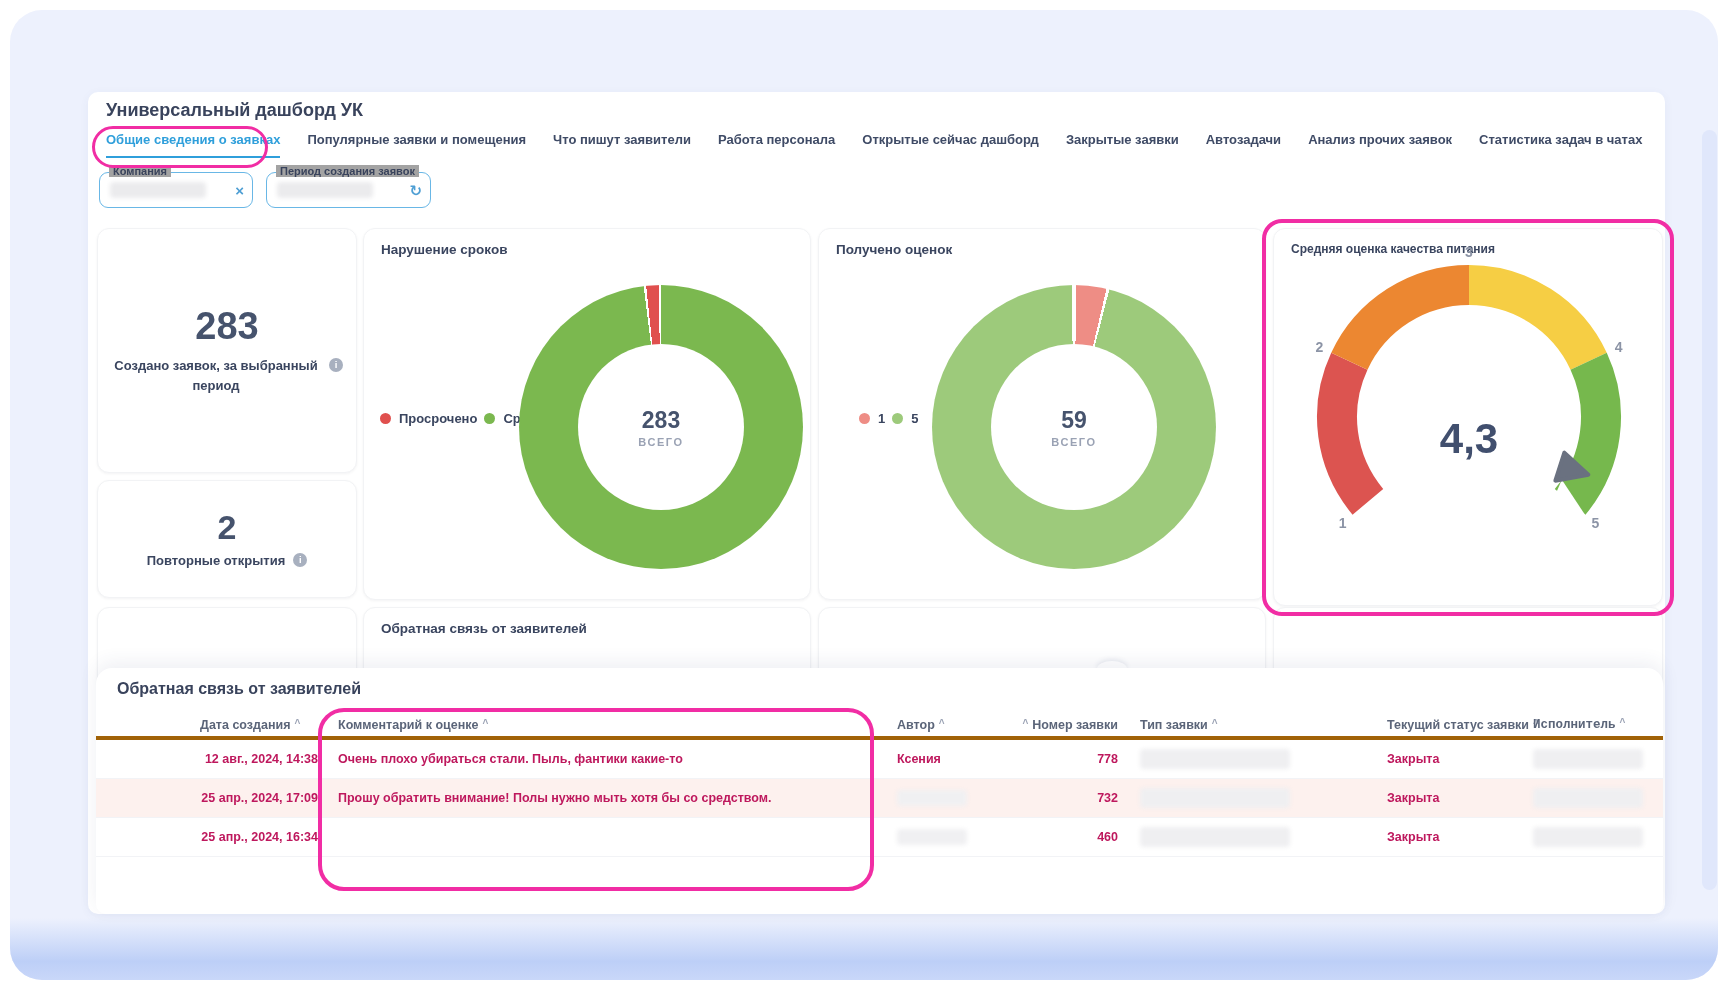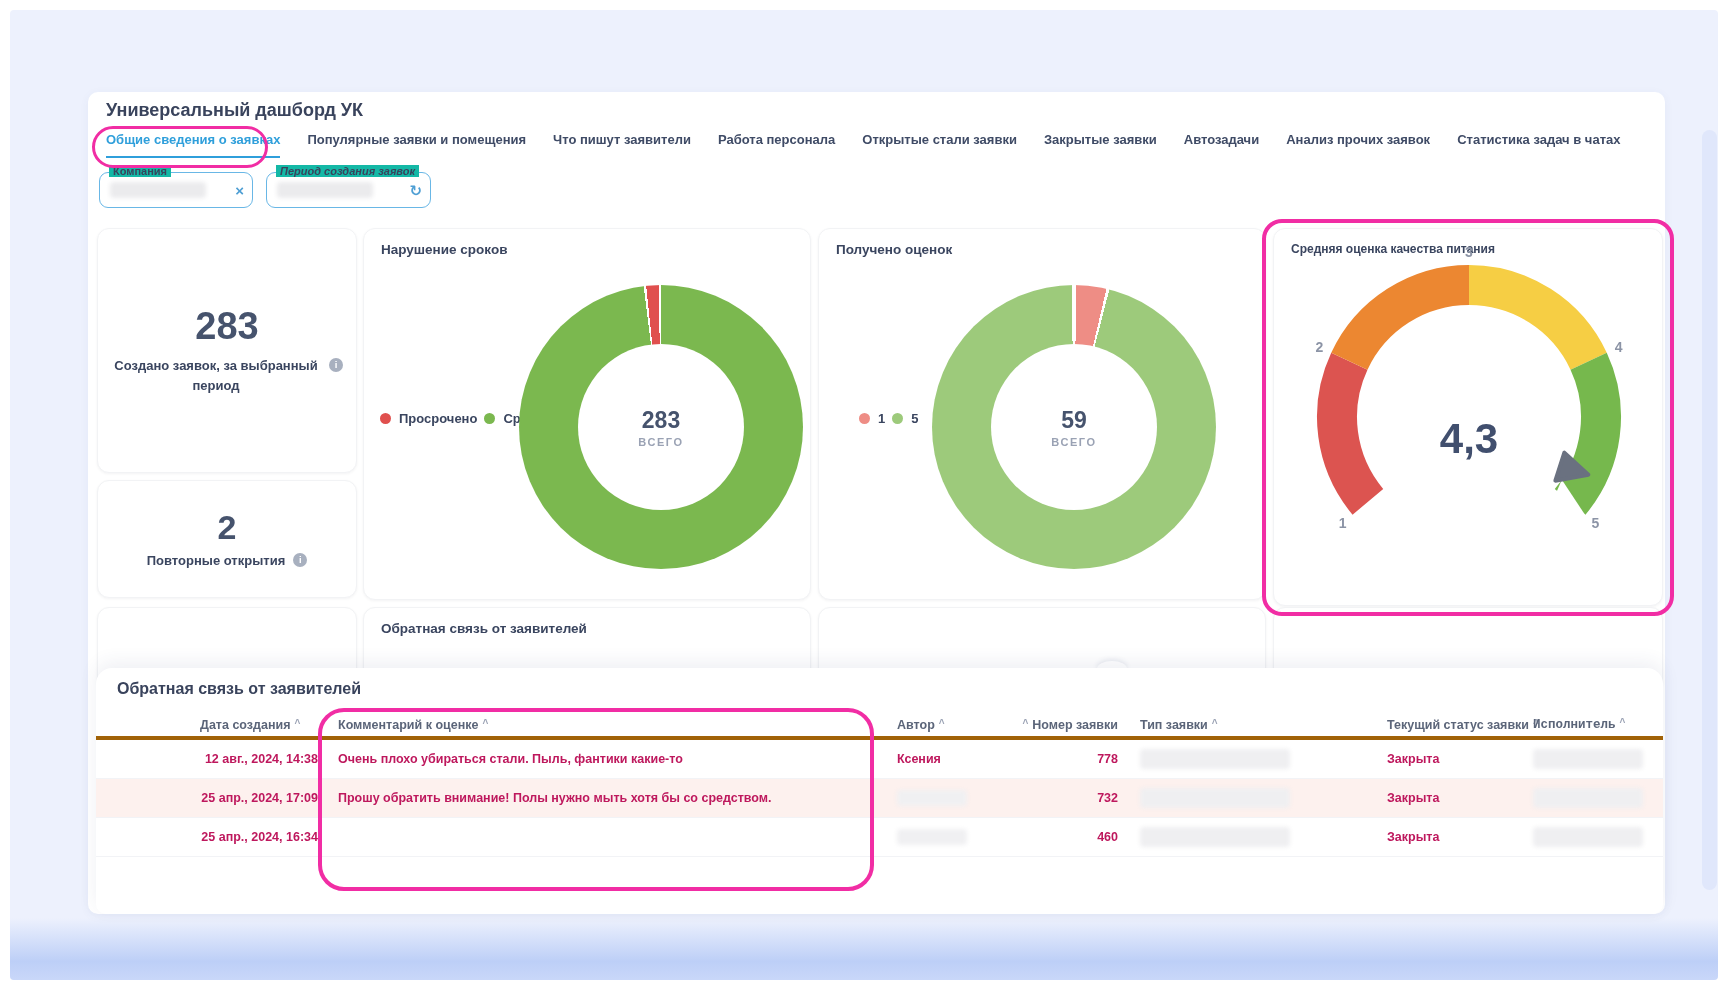"Универсальный дашборд УК" .frame { border-radius: 4px -> 32px }
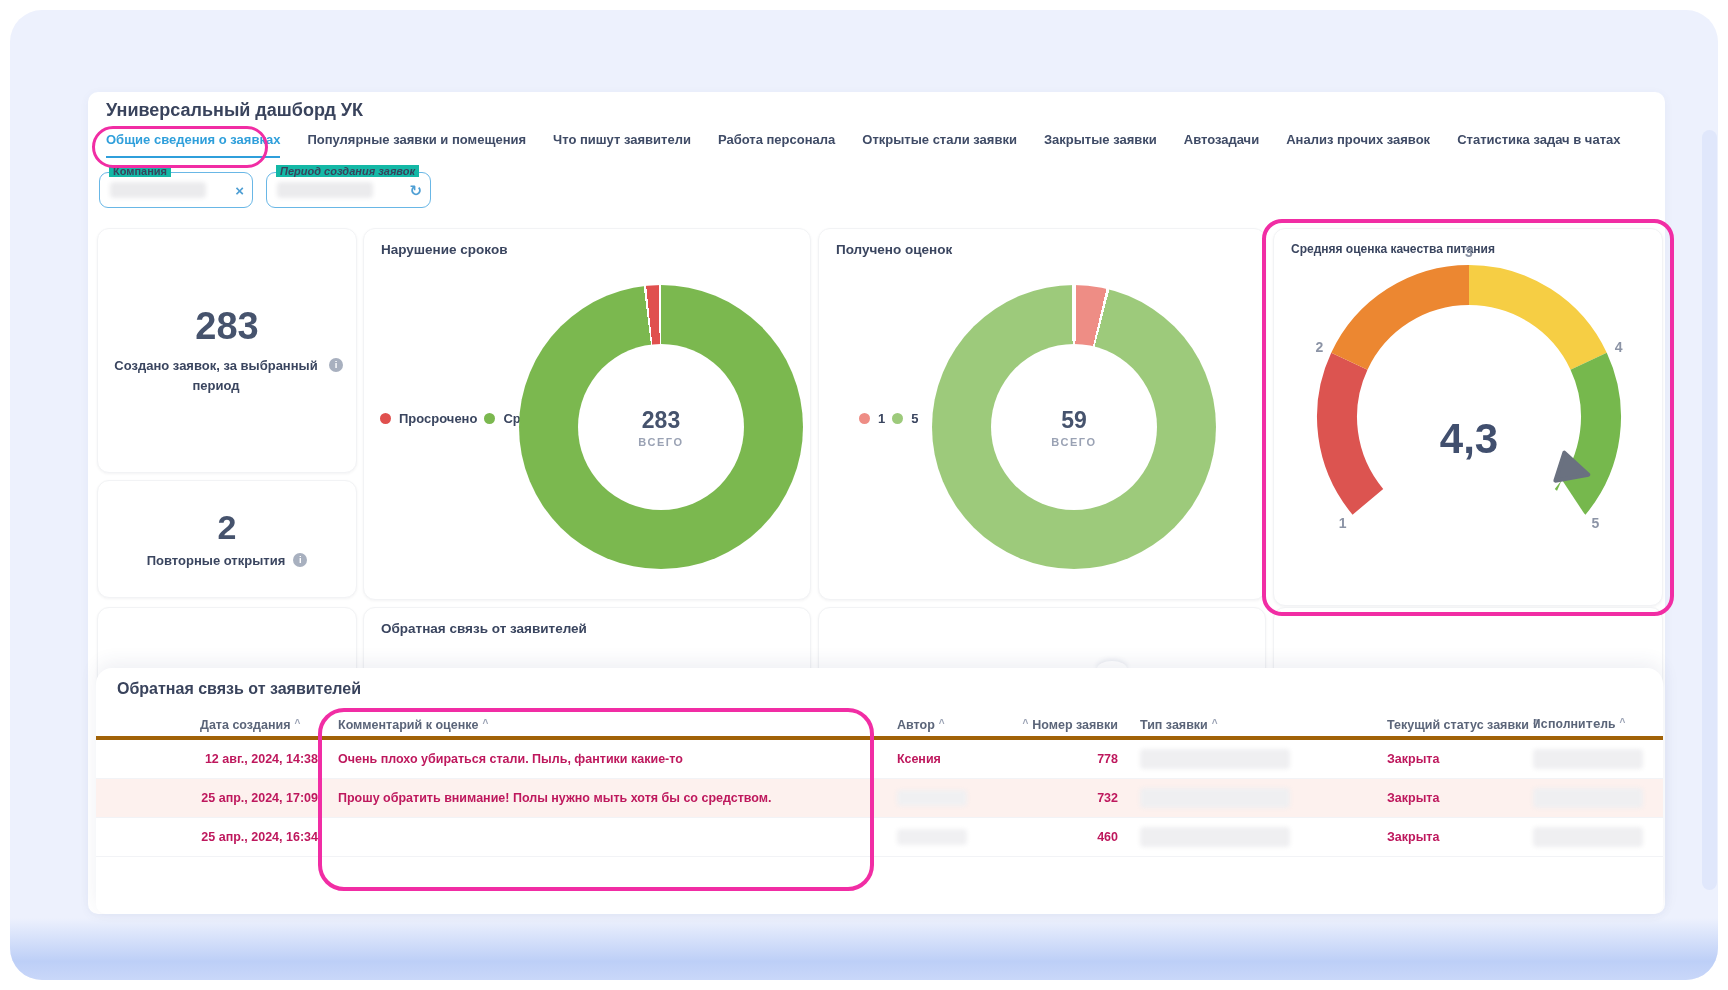"Открытые стали заявки" span.tab { text: стали заявки -> сейчас дашборд }
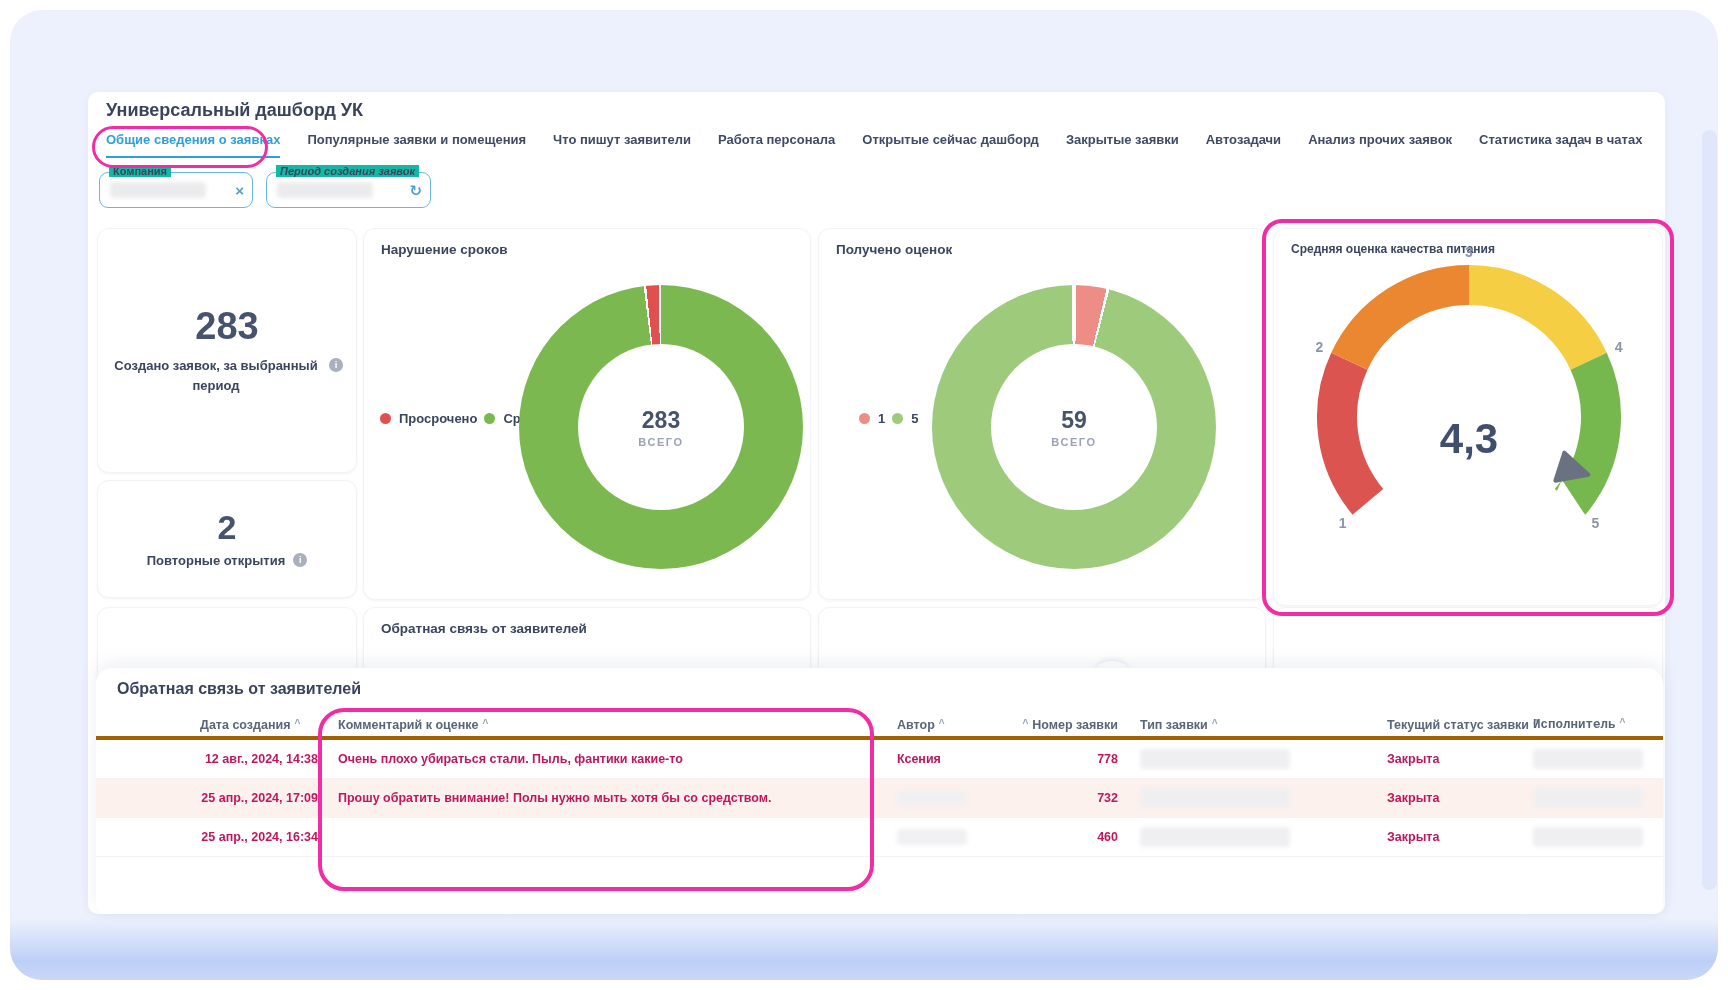"Компания" .field label { background: #14b8a6 -> #a3a3a3 }
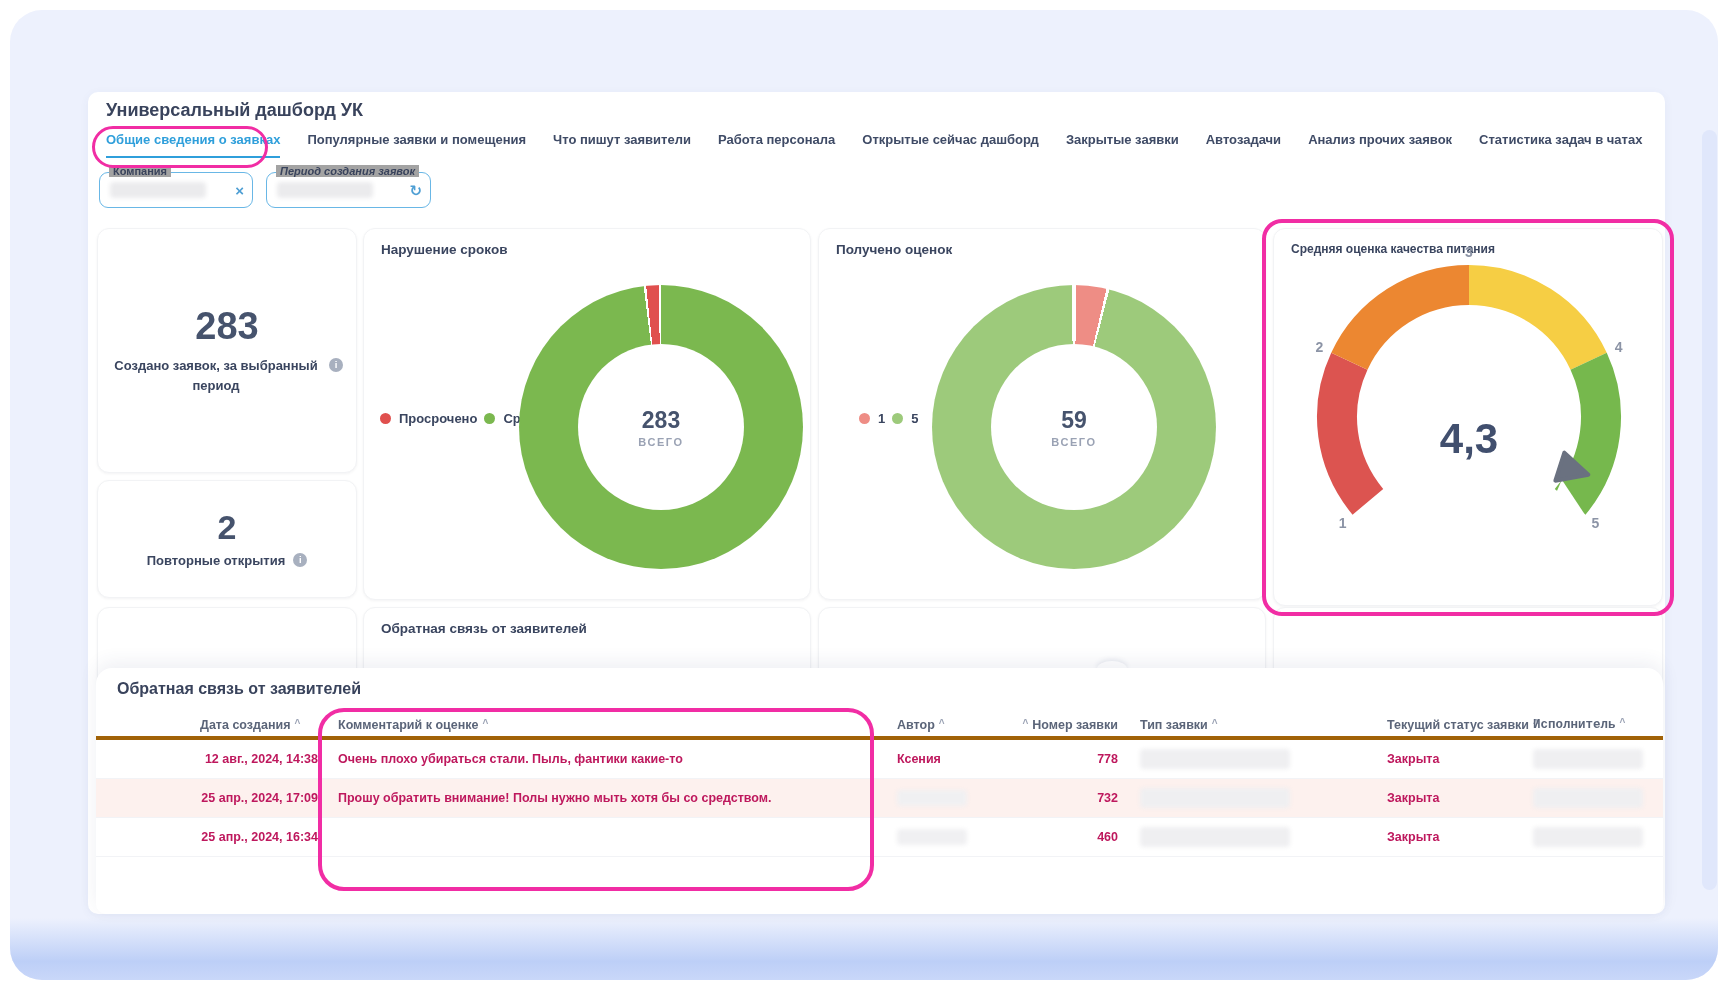"Период создания заявок" .field-period { font-style: italic -> none }
